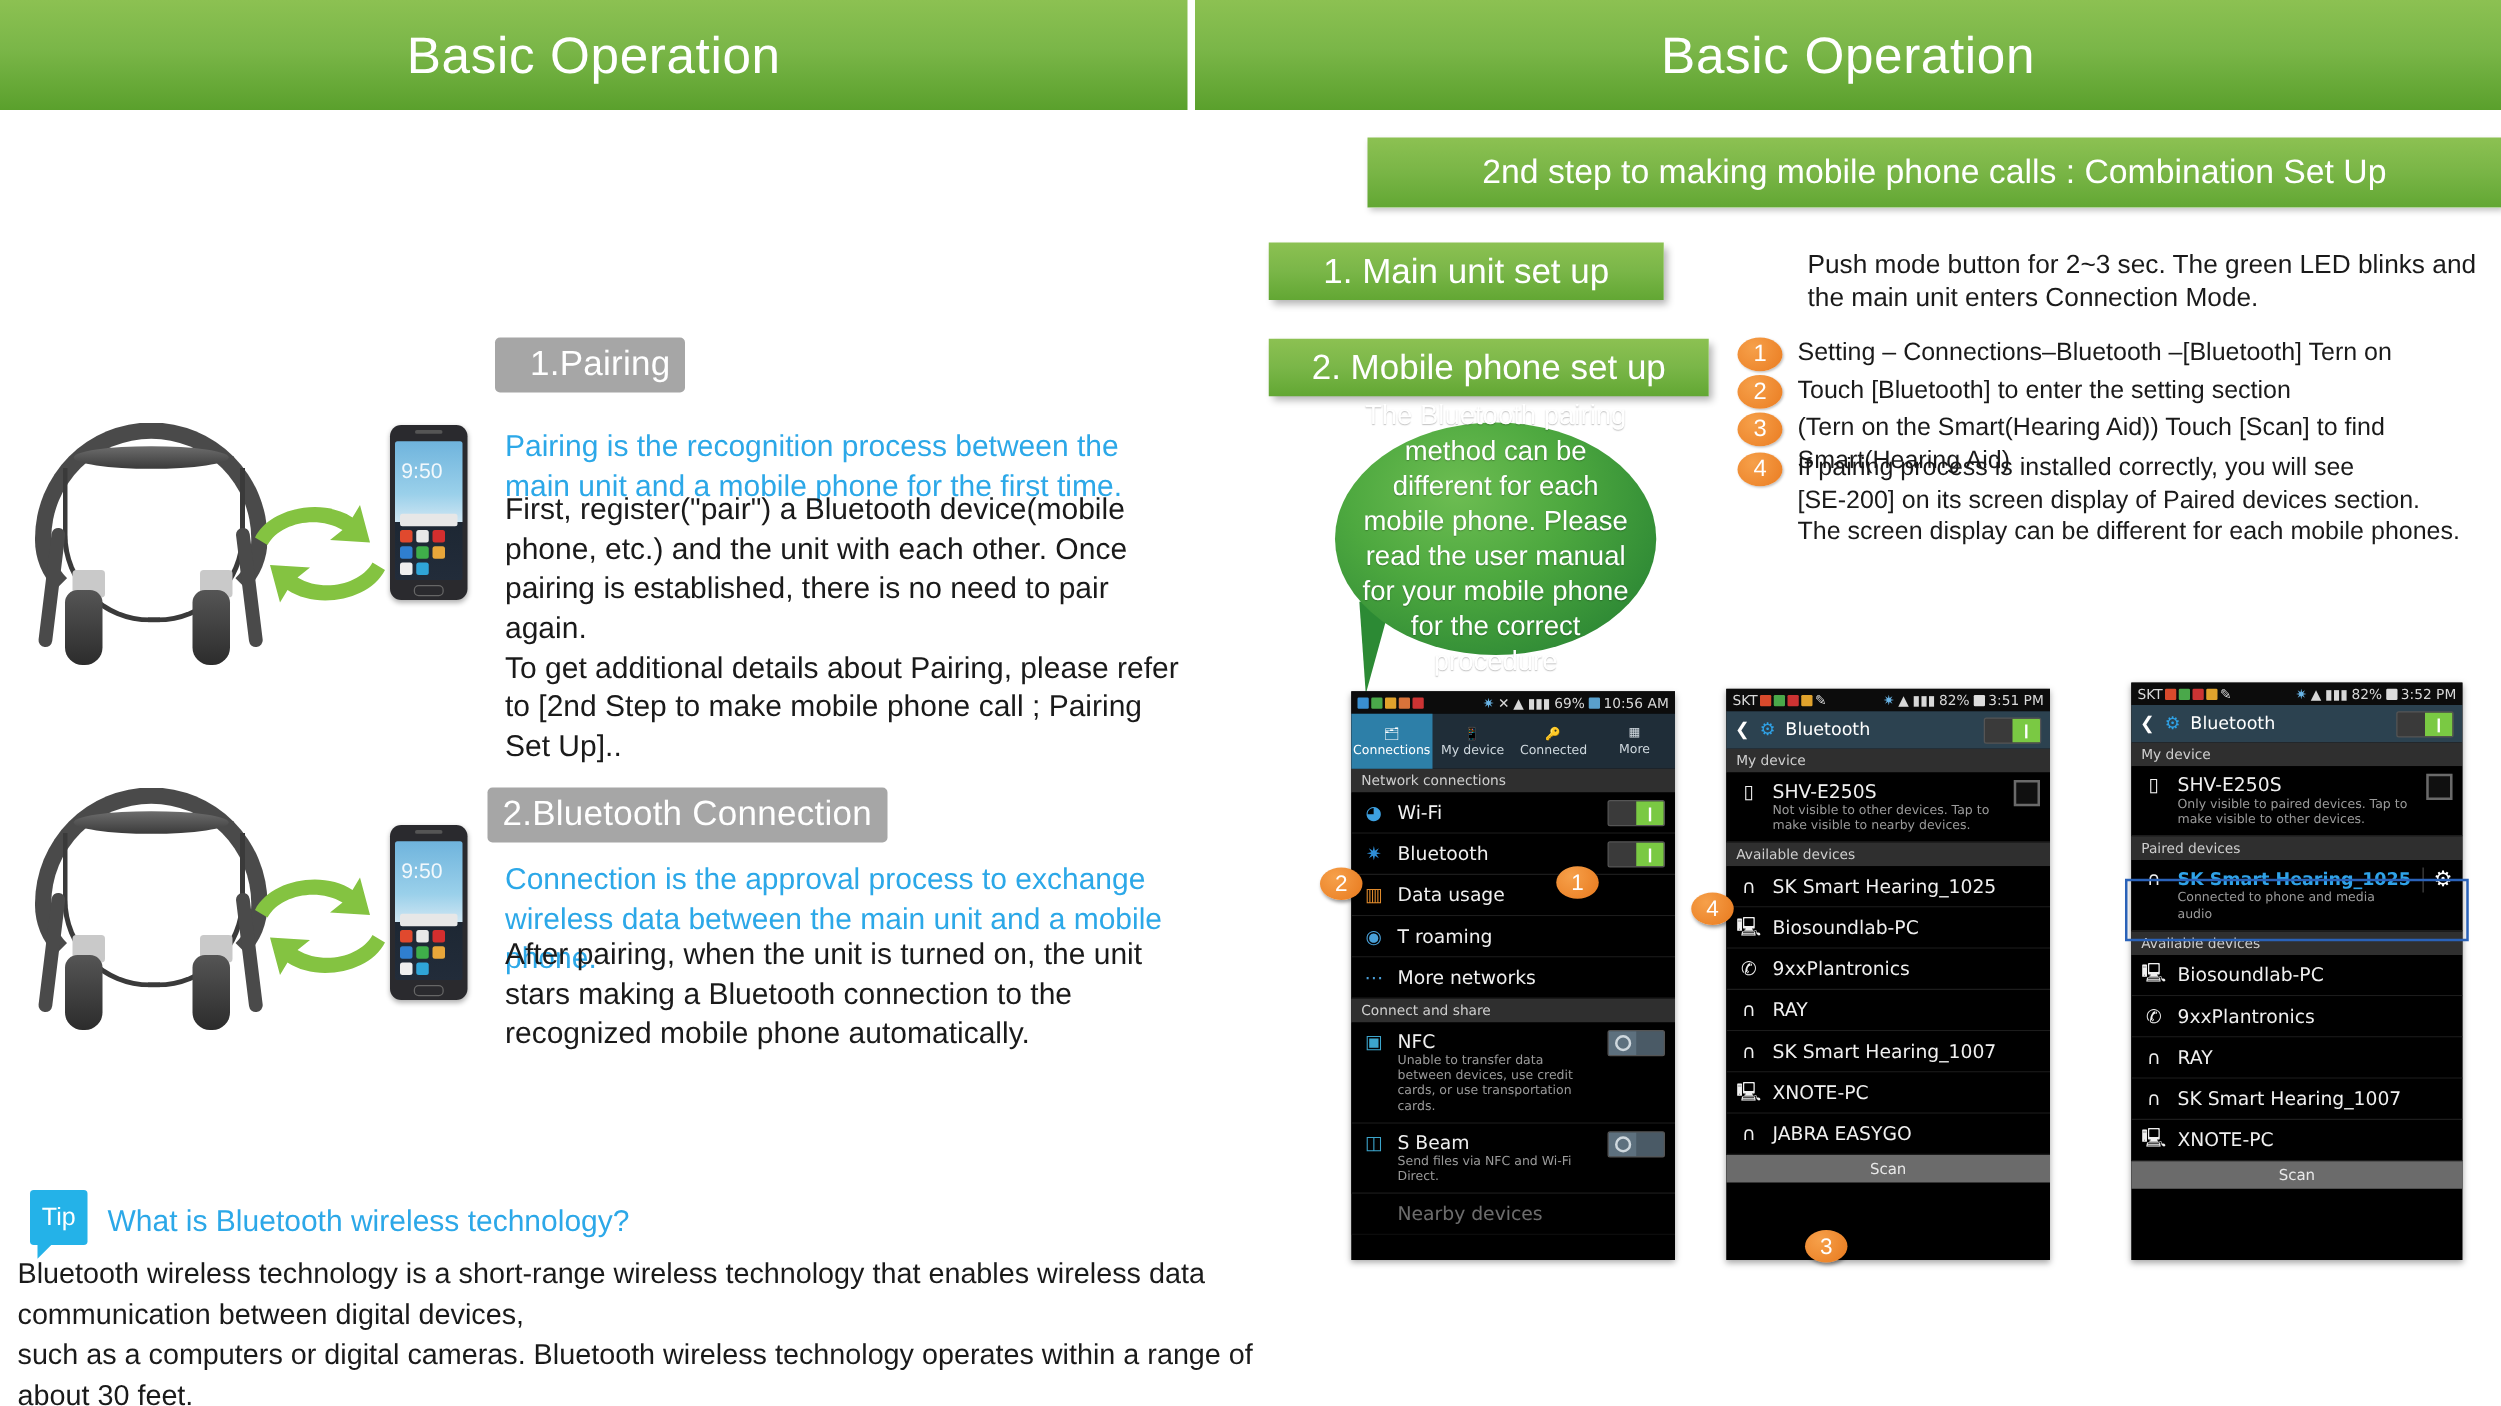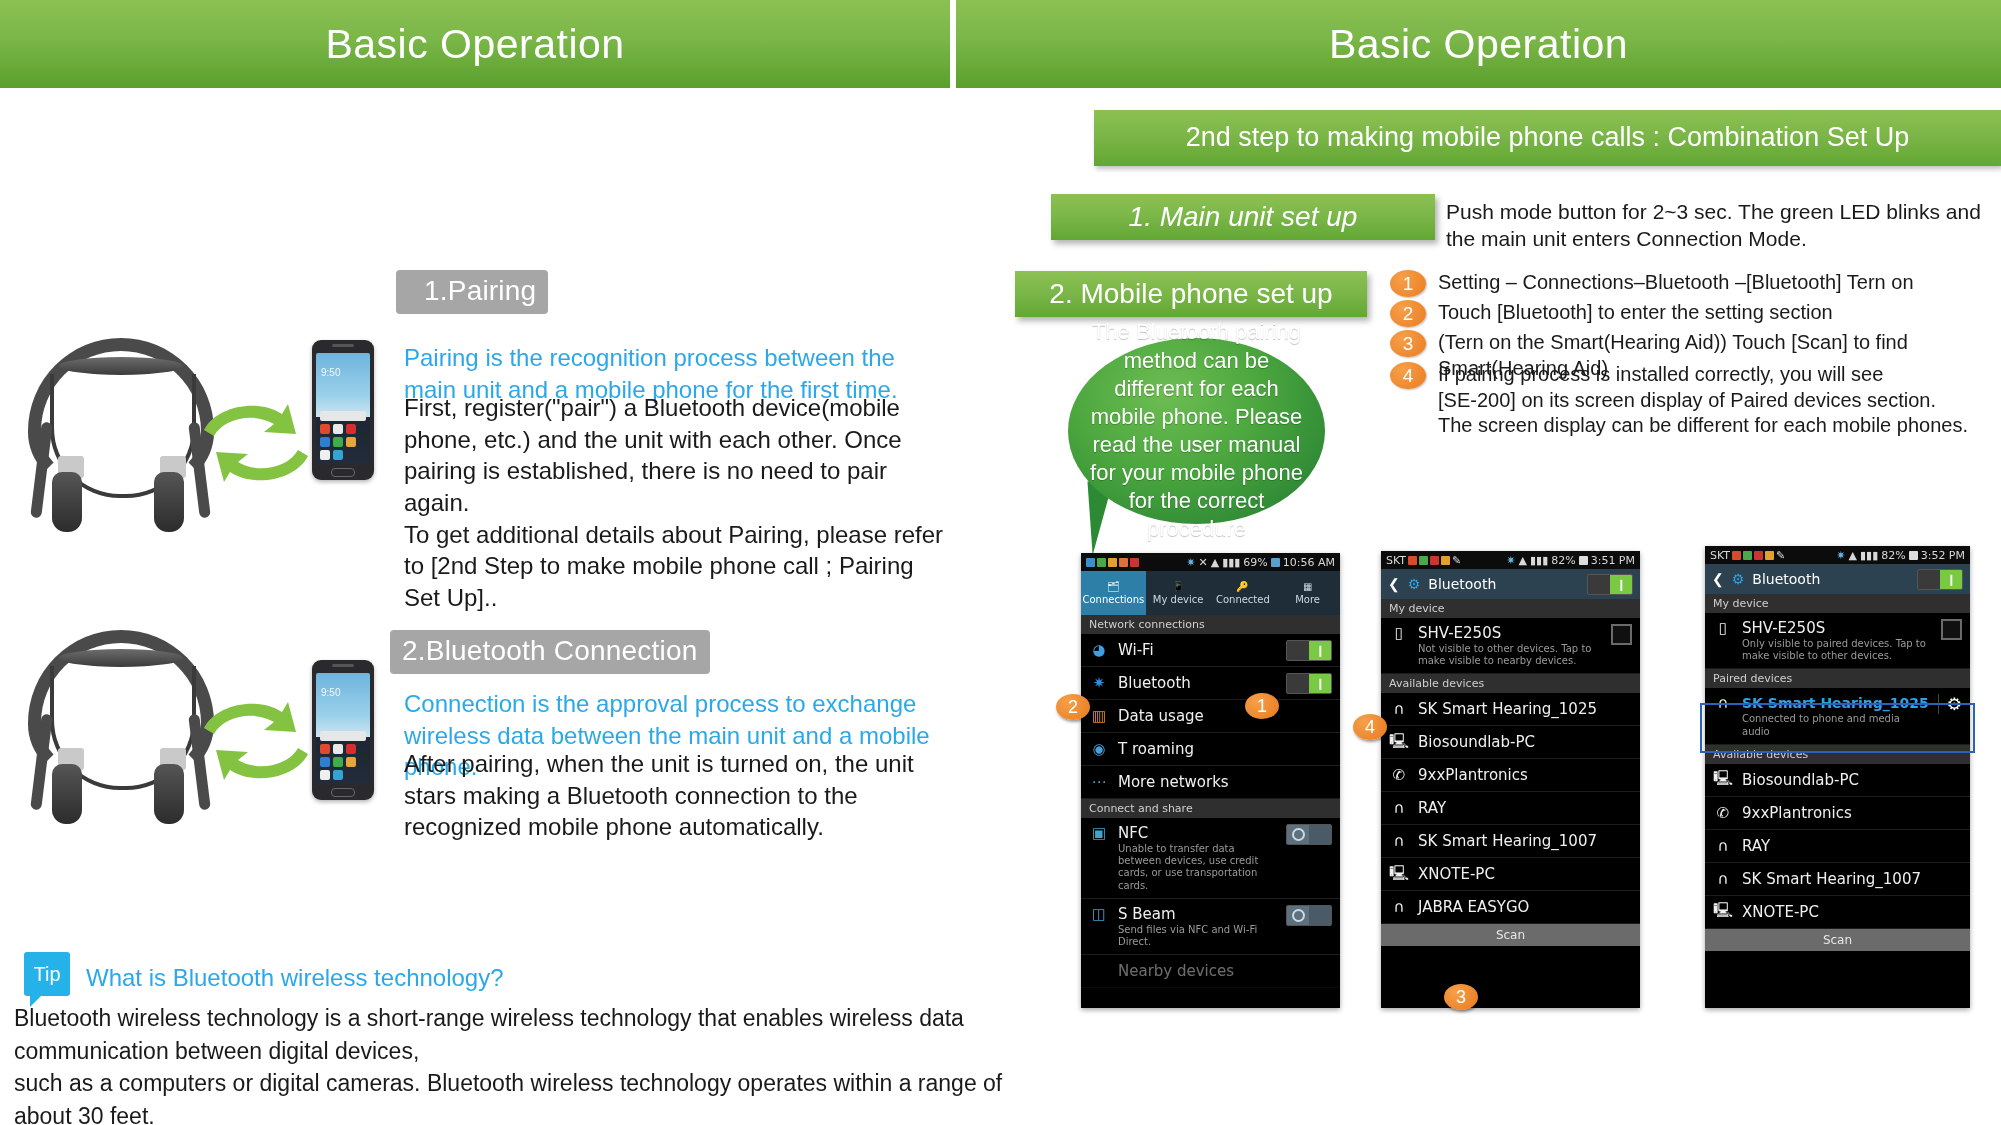"1. Main unit set up" div.green-btn { font-style: italic -> none; left: 1051px -> 1015px; width: 384px -> 316px }
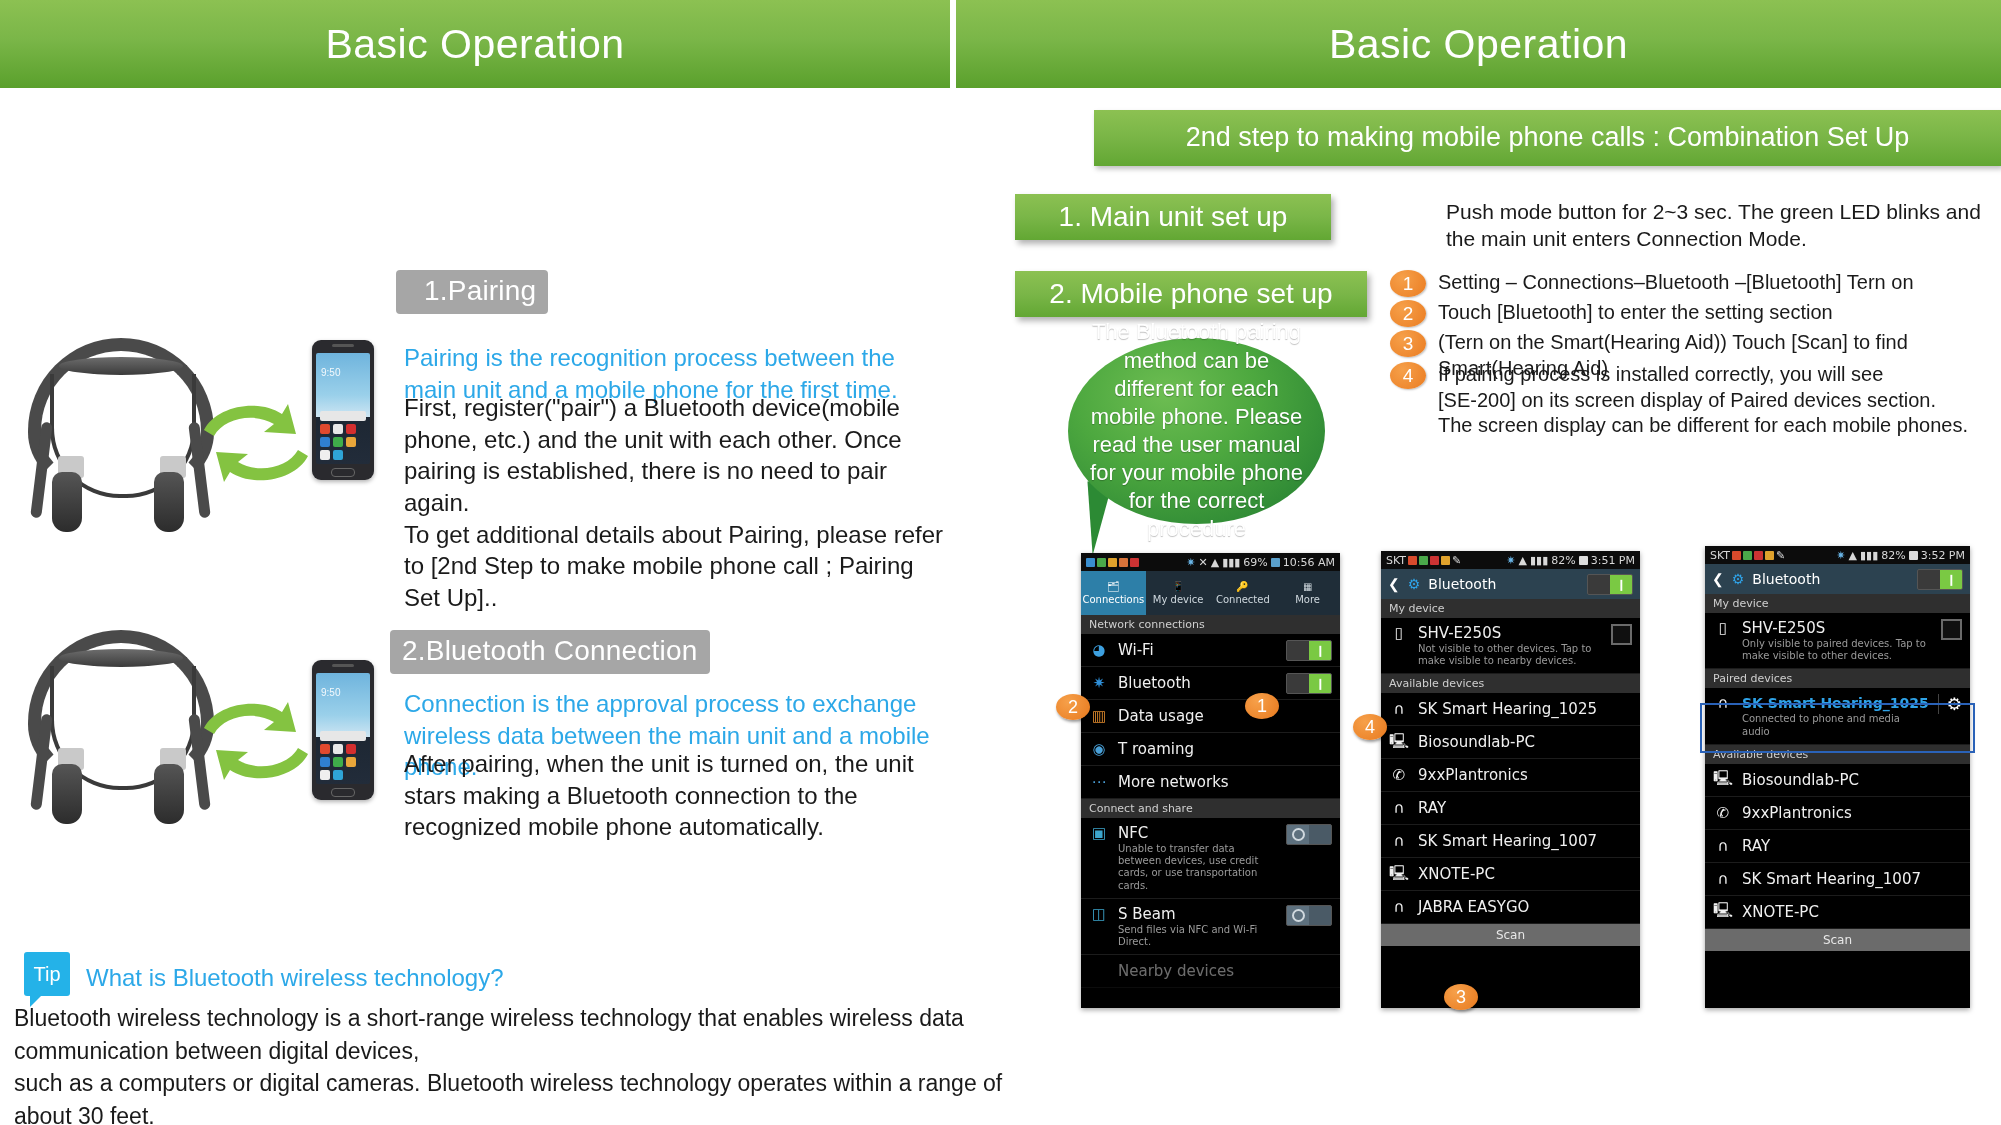"9:50" .ps-time { font-size: 10px -> 17px }
